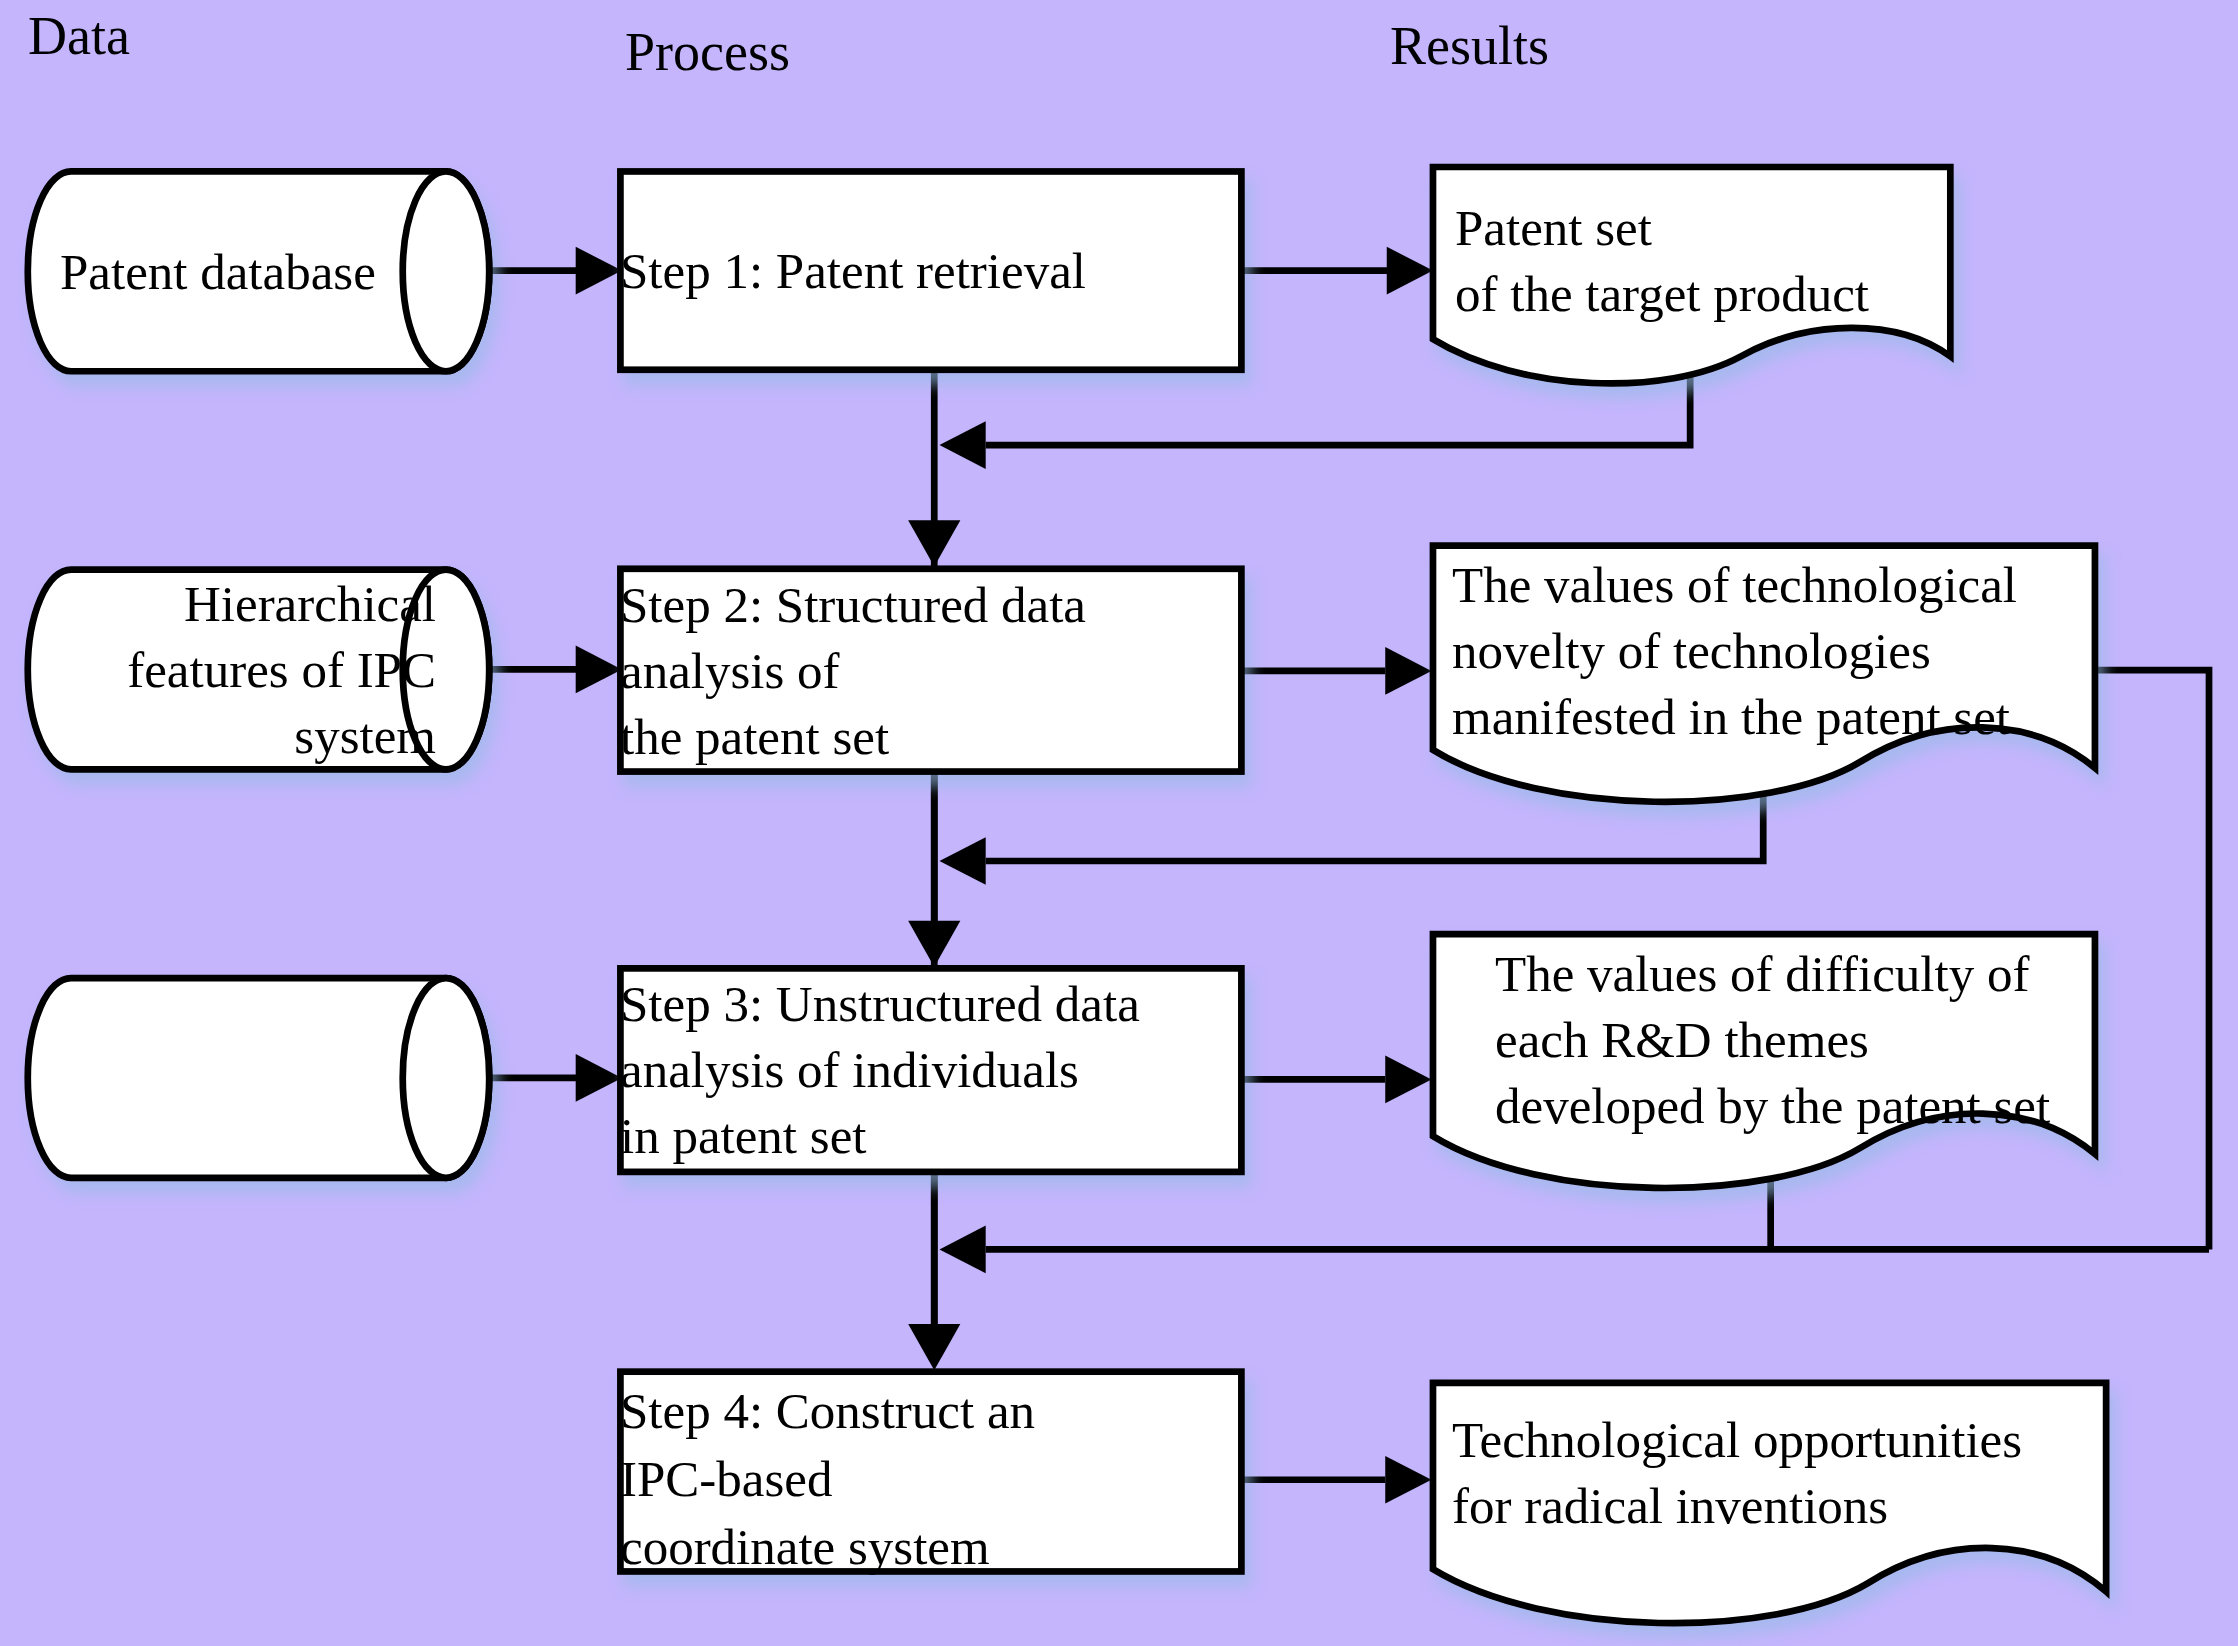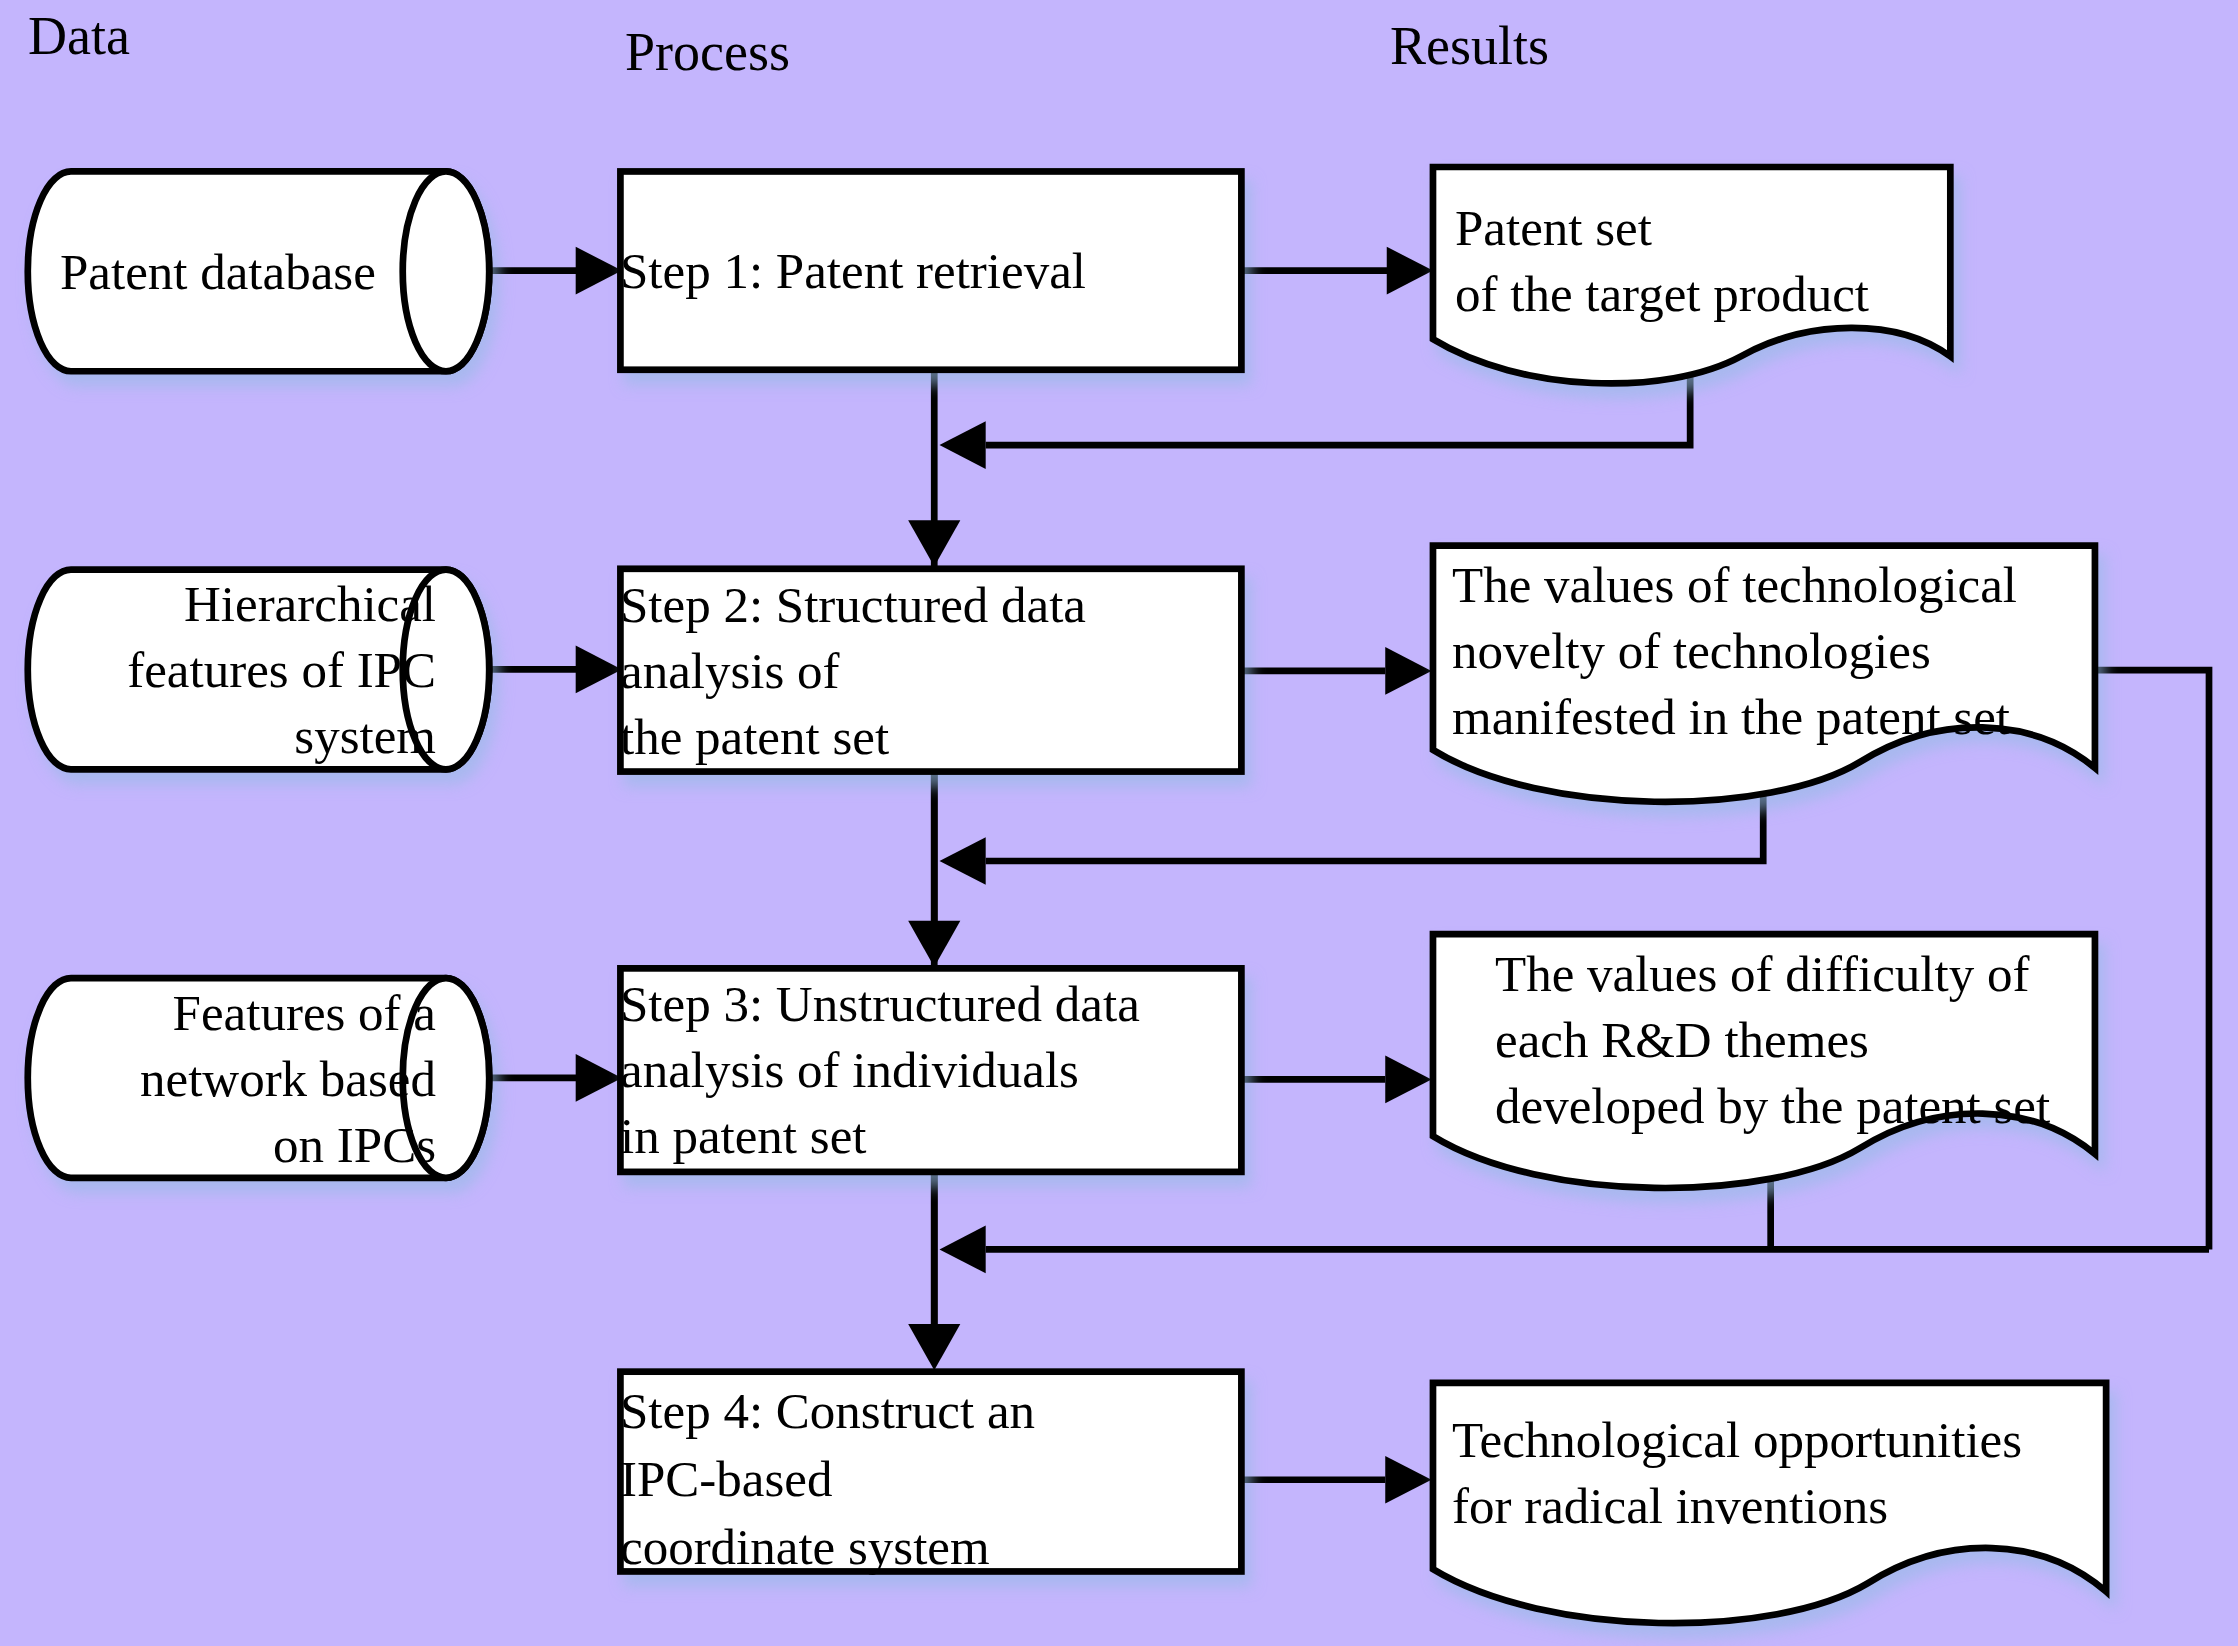"Features of a" div.label { html: <div>Features of a network based on IPCs</div> -> none }
